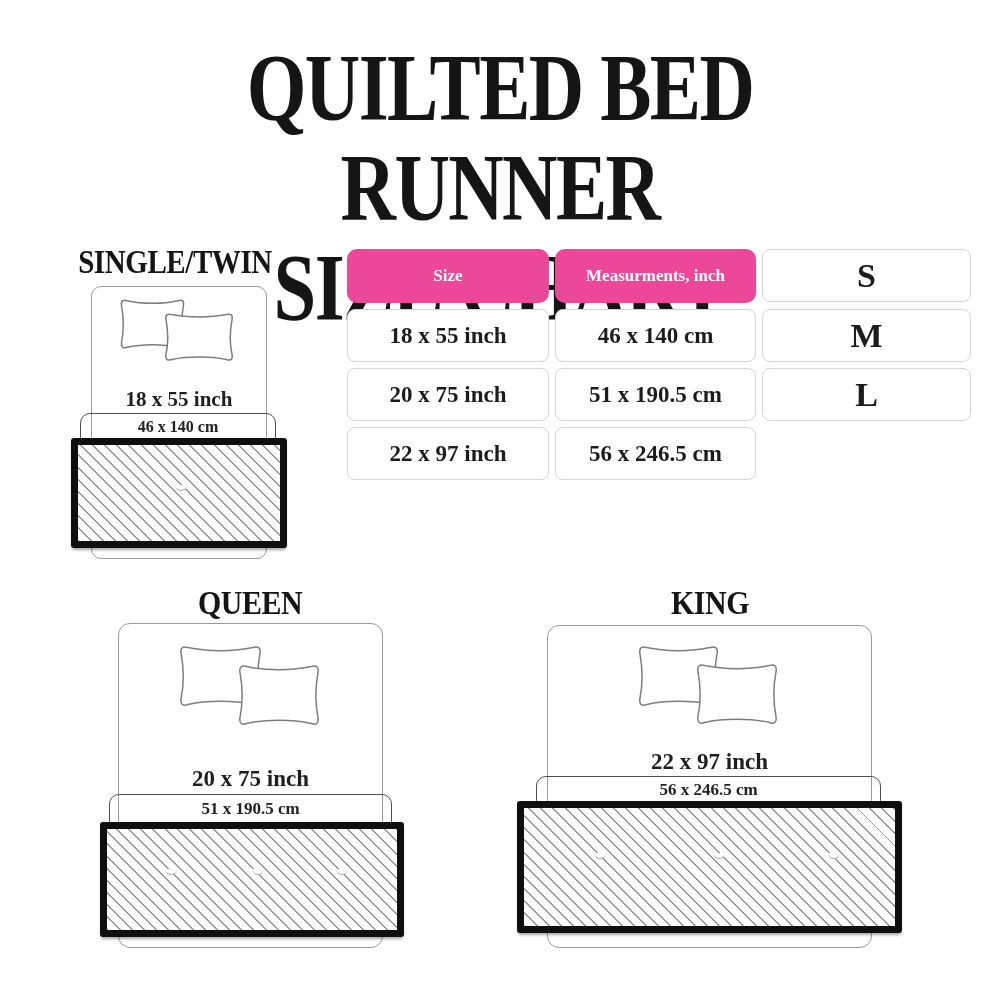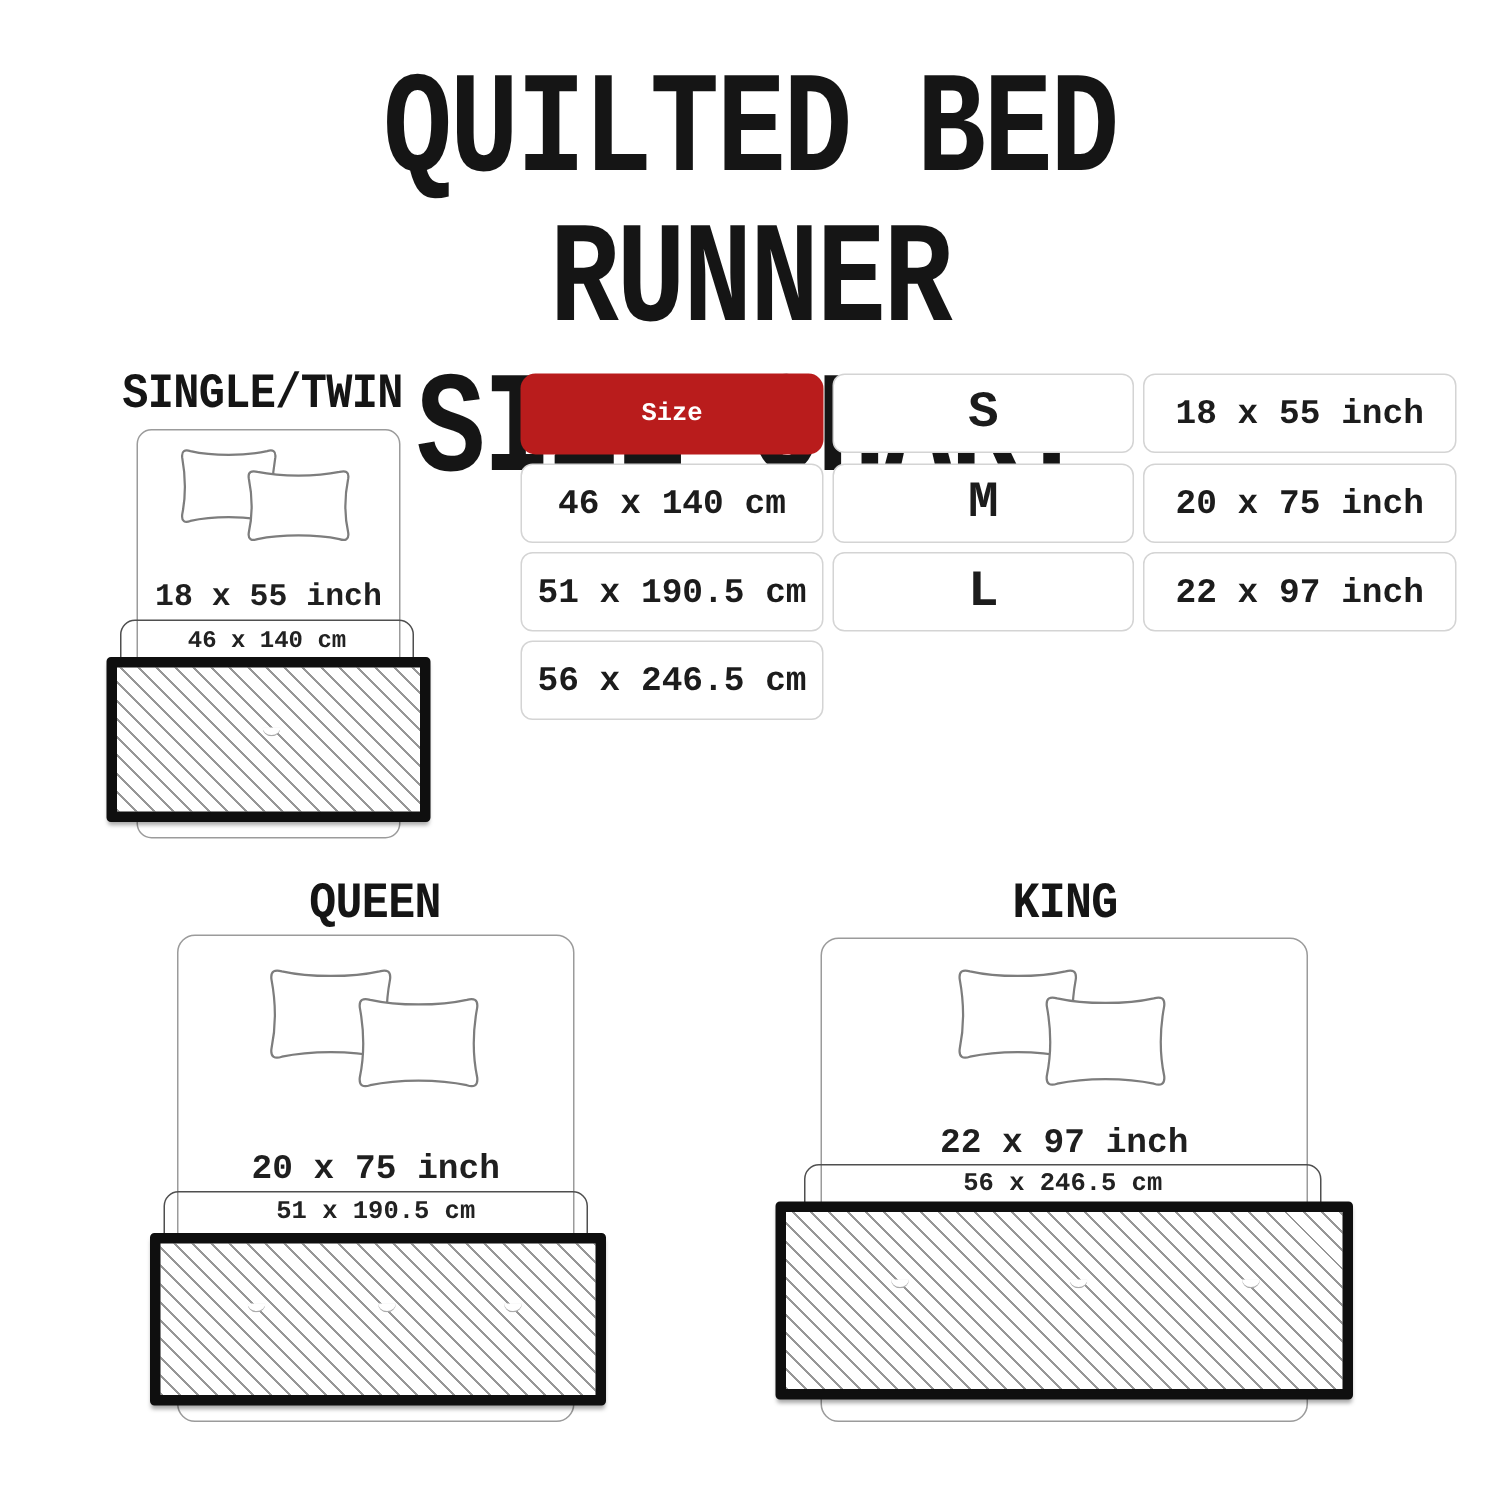"QUILTED BED RUNNER" .canvas { font-family: Liberation Mono, monospace -> Liberation Serif, serif }
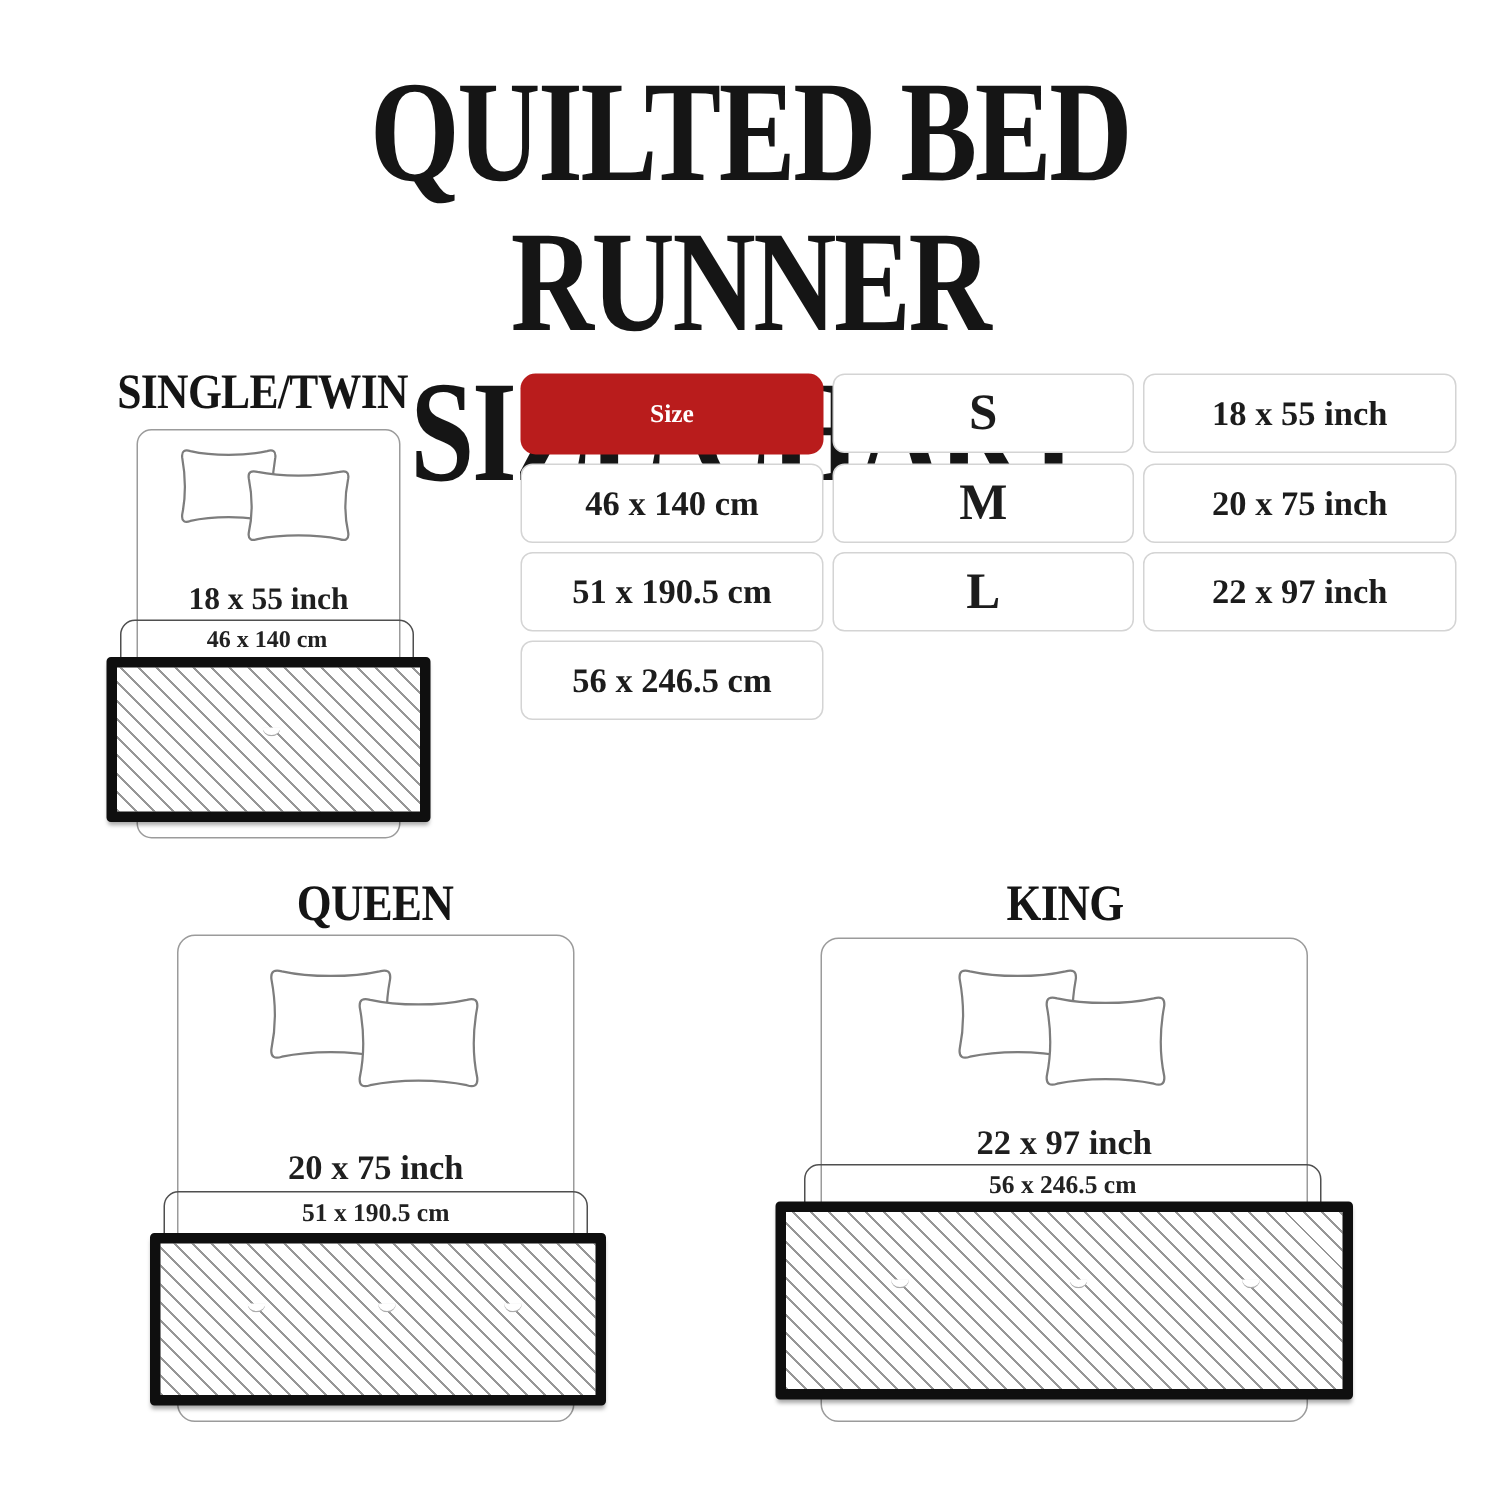"Size" .hcell { background: #b91c1c -> #ec4899 }
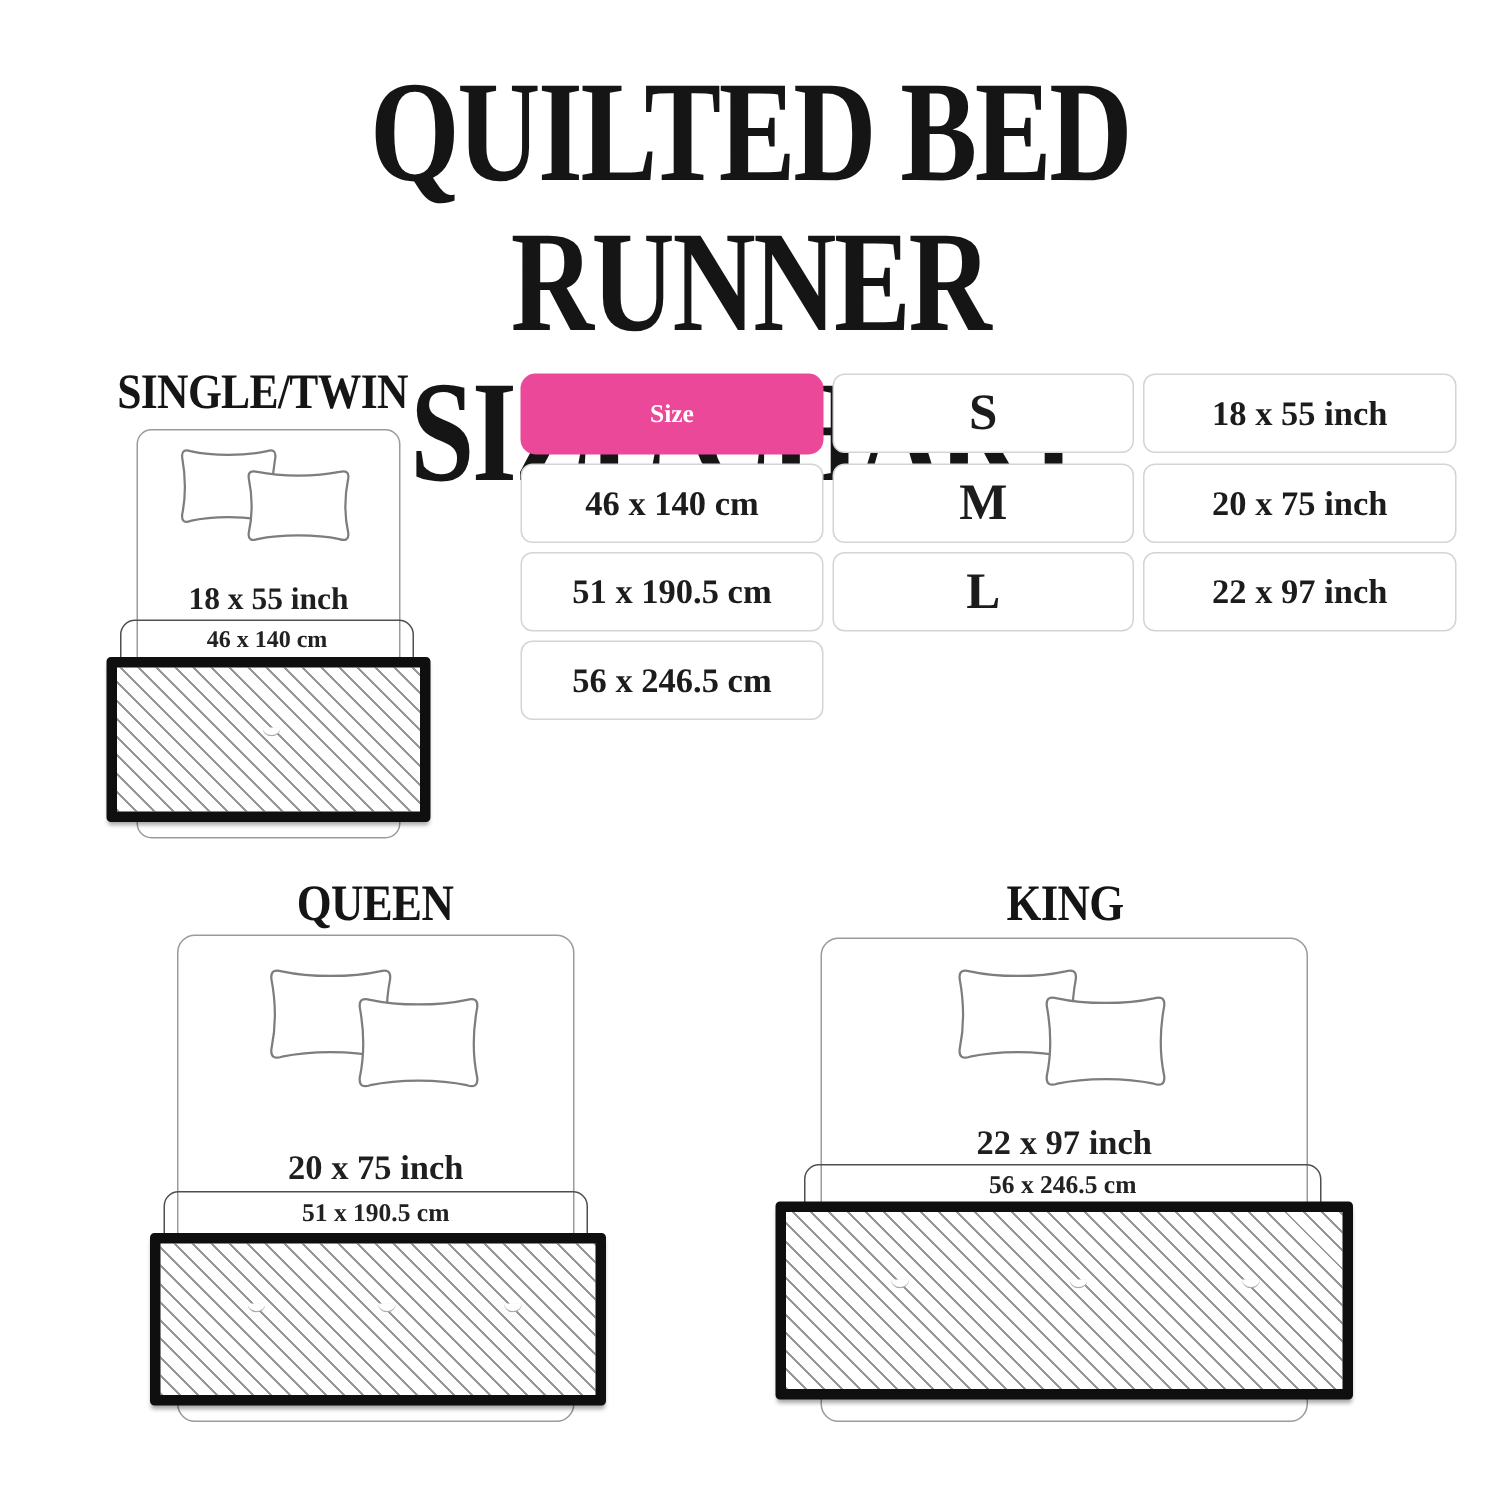"Measurments, inch" div.hcell { html: none -> <div>Measurments, inch</div> }
